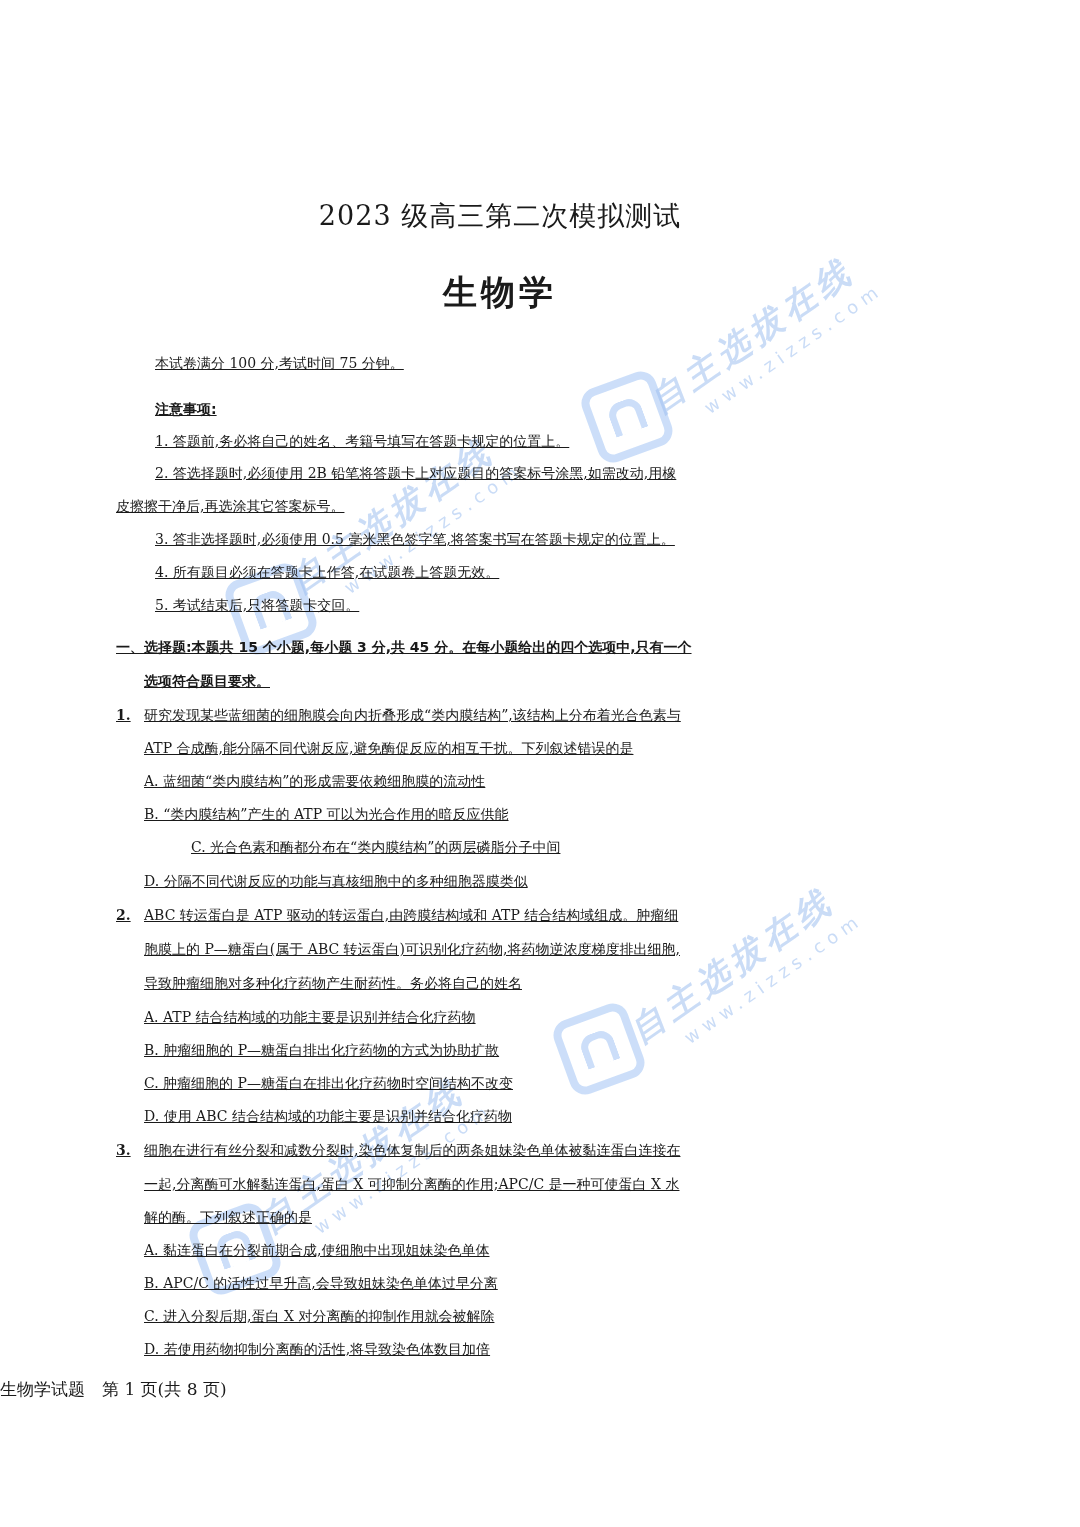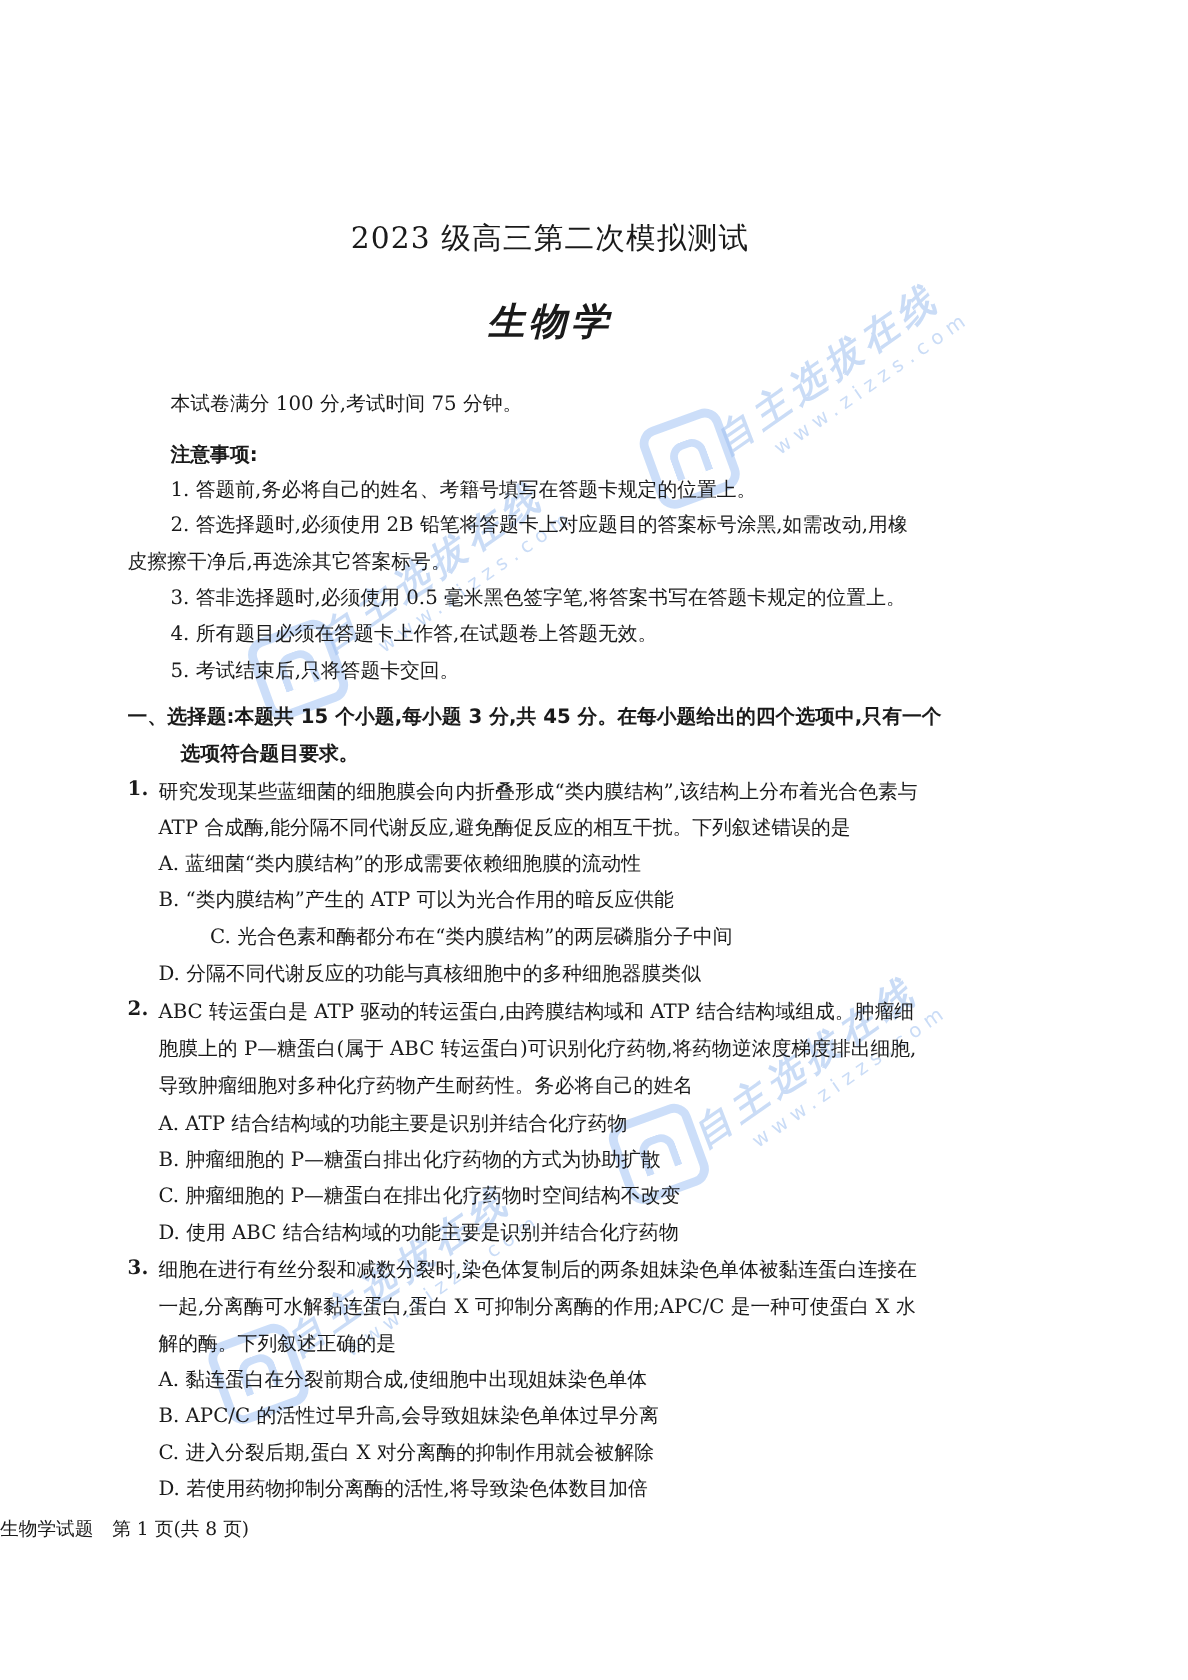"生物学" .subject { font-style: italic -> none }
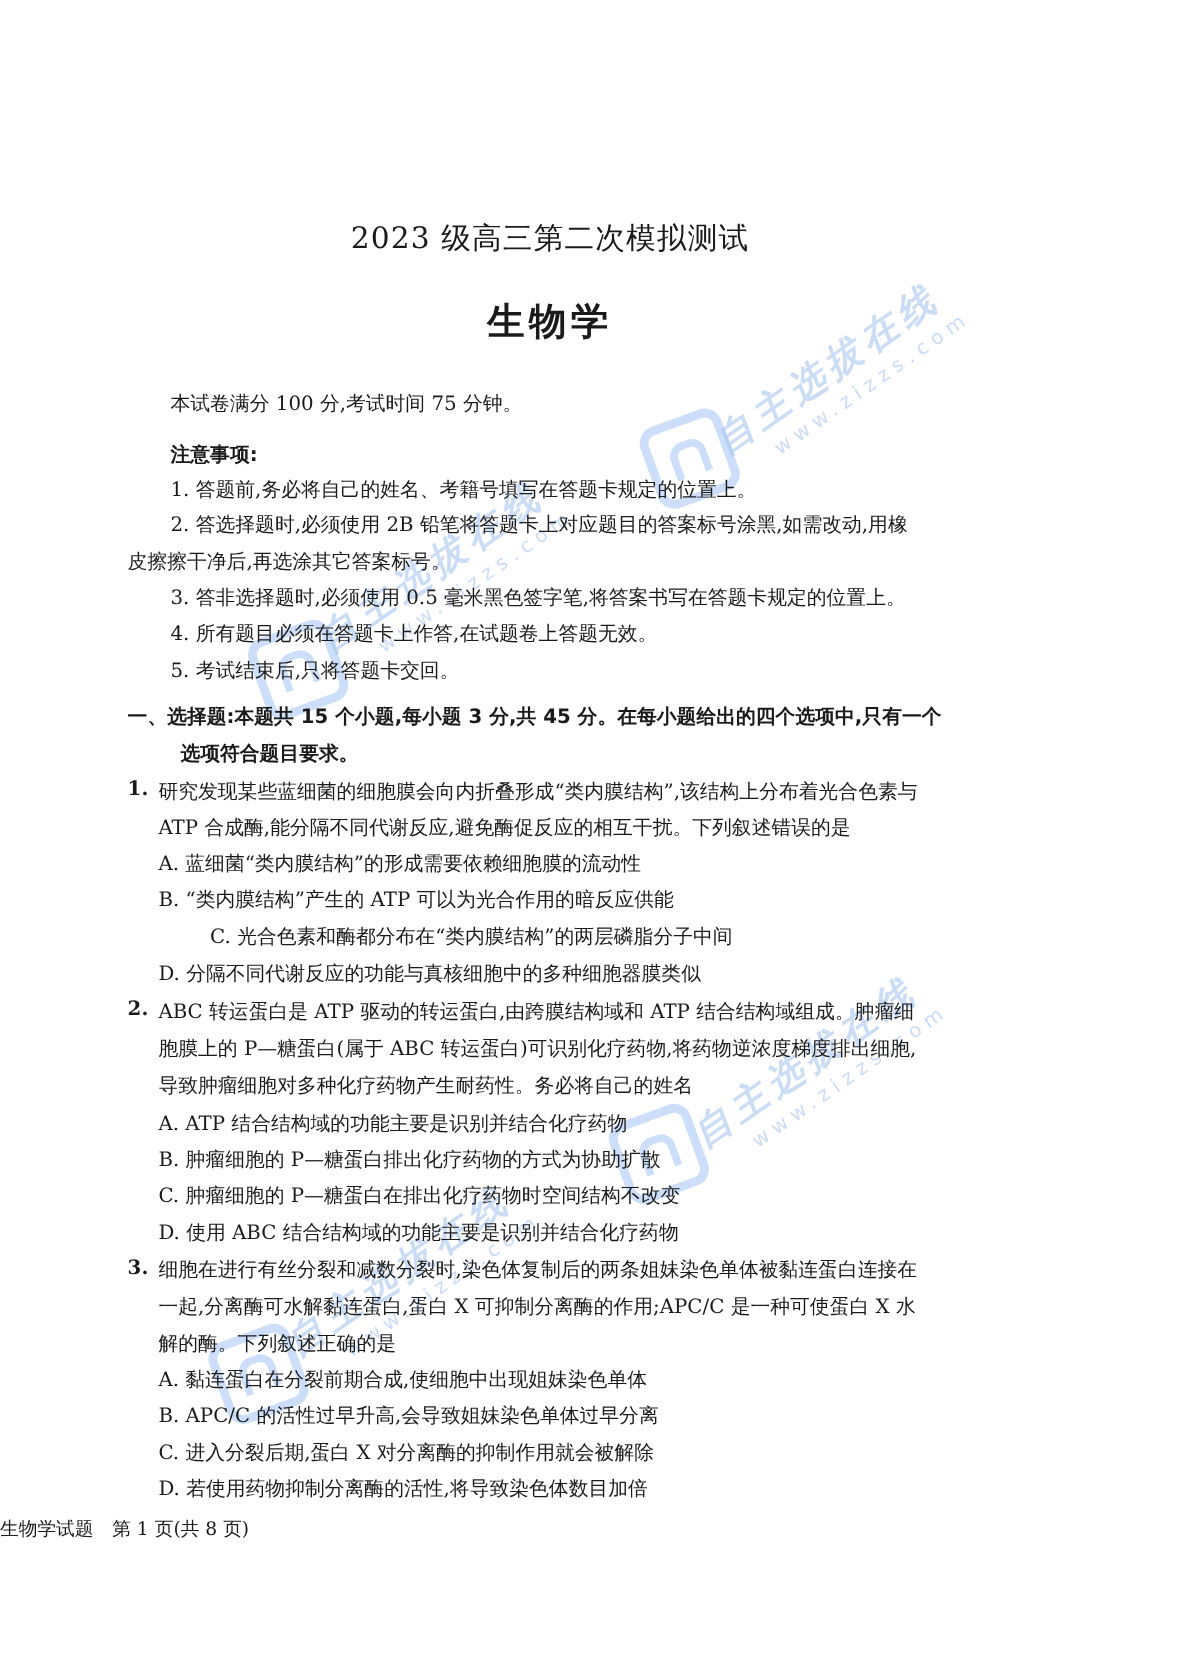"本试卷满分 100 分,考试时间 75 分钟。" .line { font-size: 18px -> 14px; text-decoration: none -> underline }
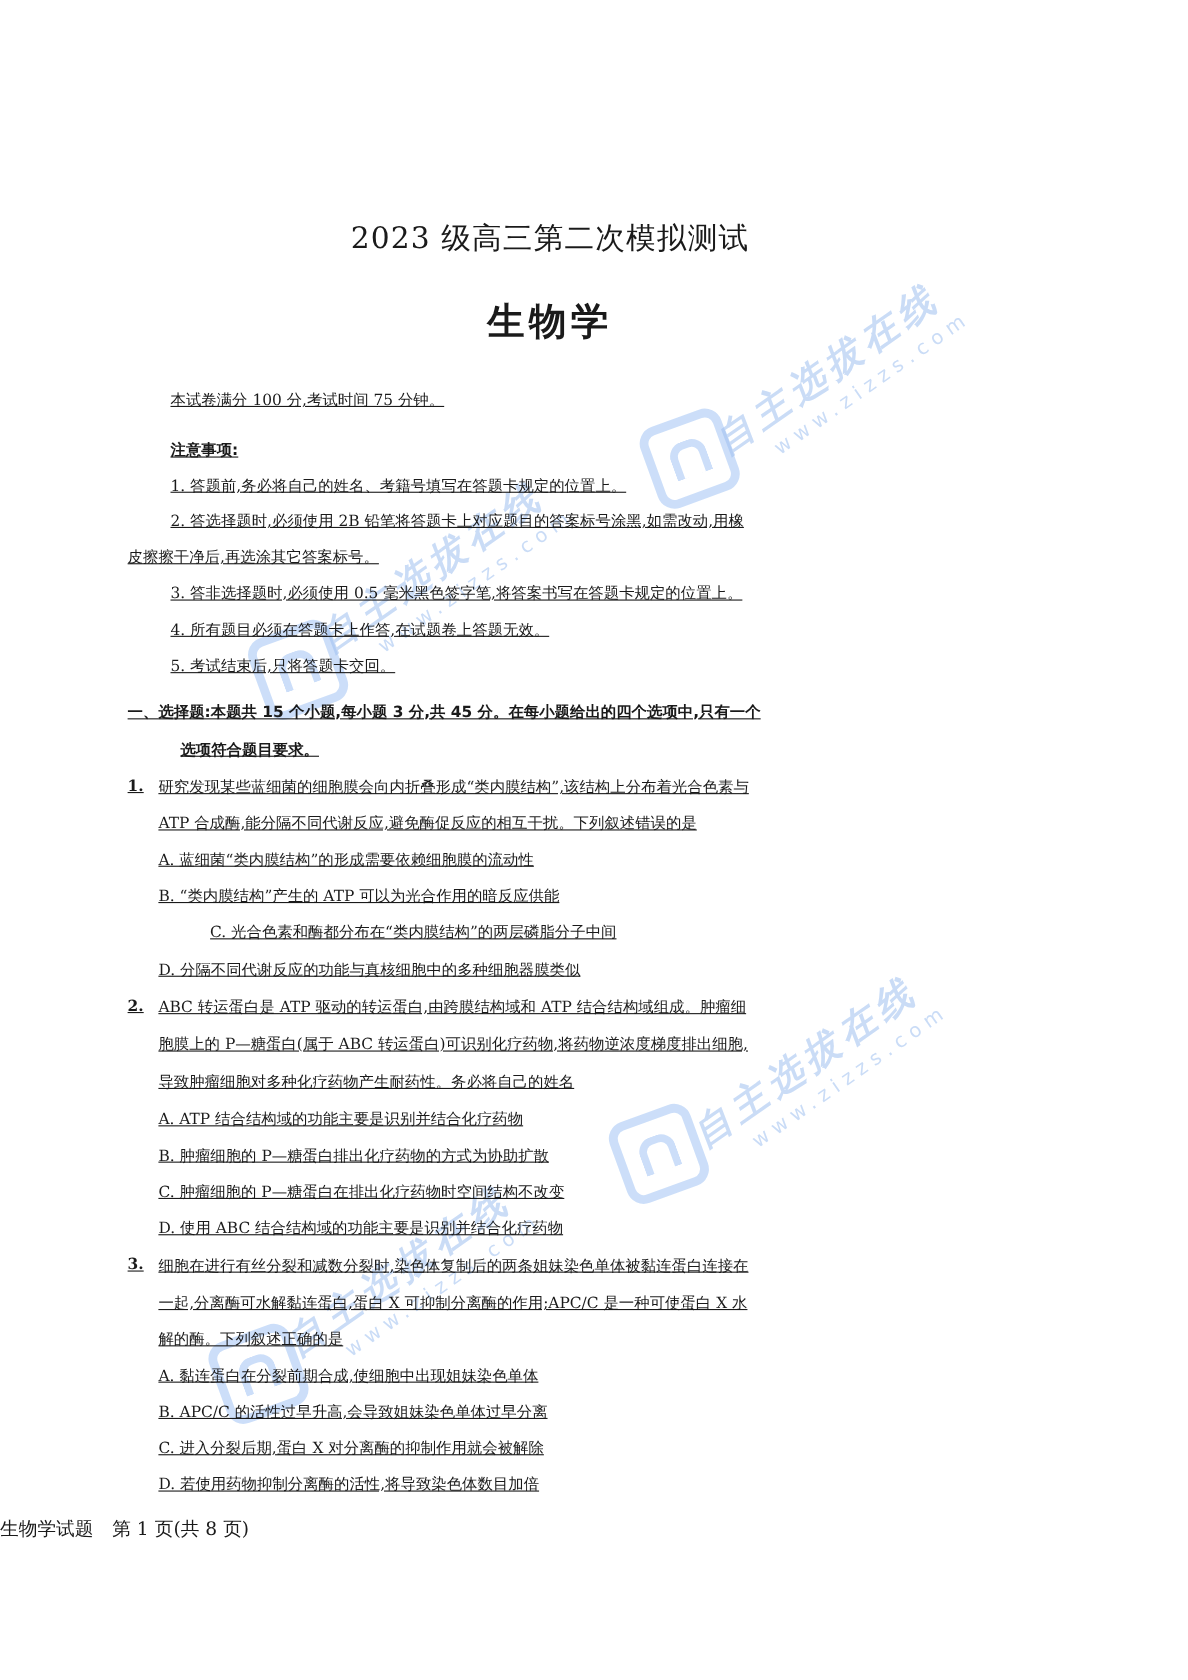"选项符合题目要求。" div.line { margin-left: 20px -> none }
